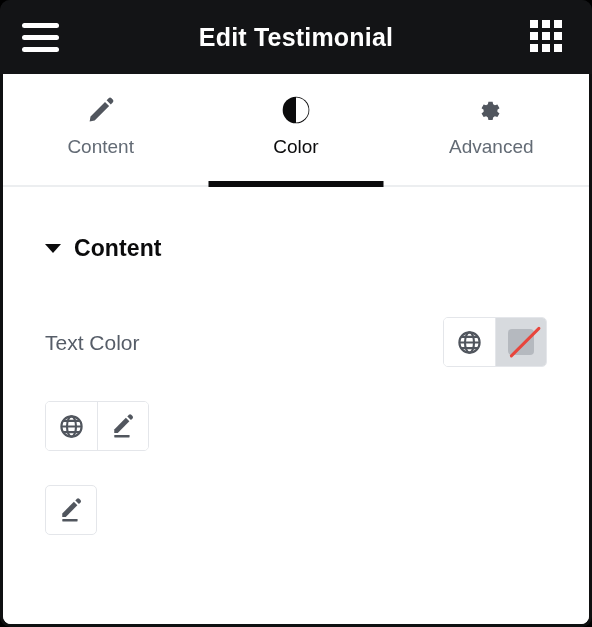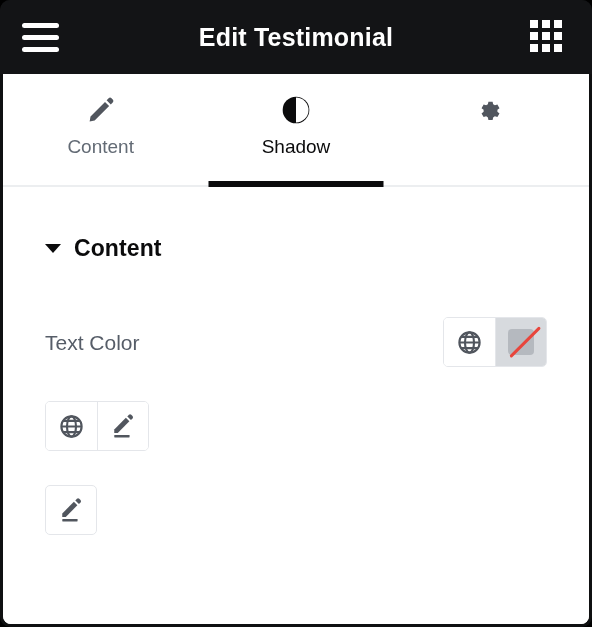"Shadow" span.tab-label { text: Shadow -> Color }
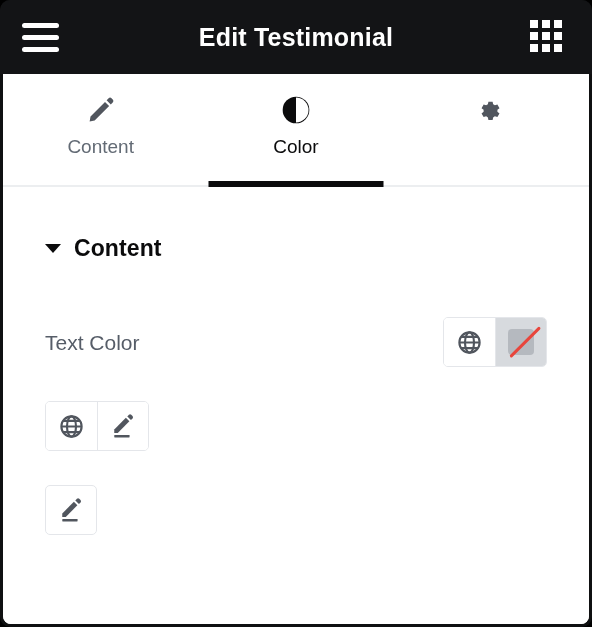"Advanced" span.tab-label { html: none -> <span>Advanced</span> }
